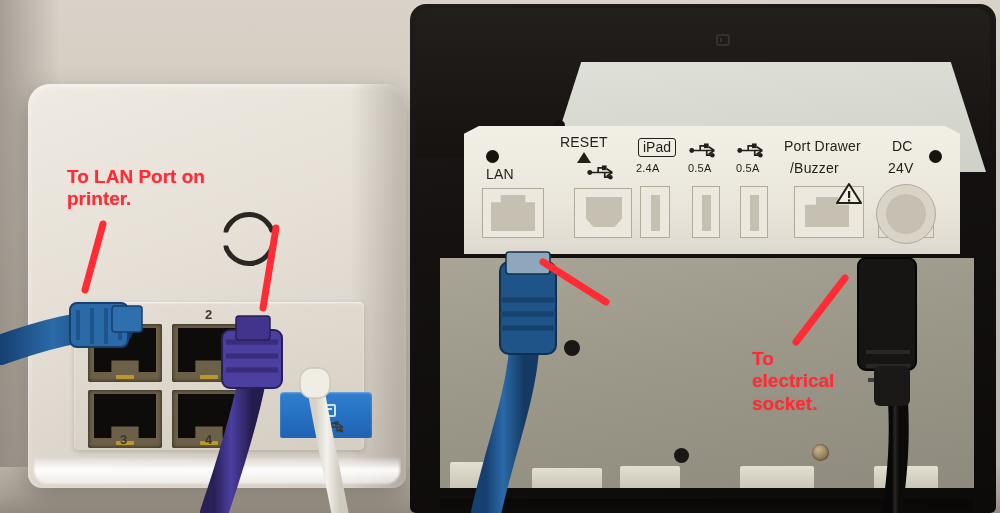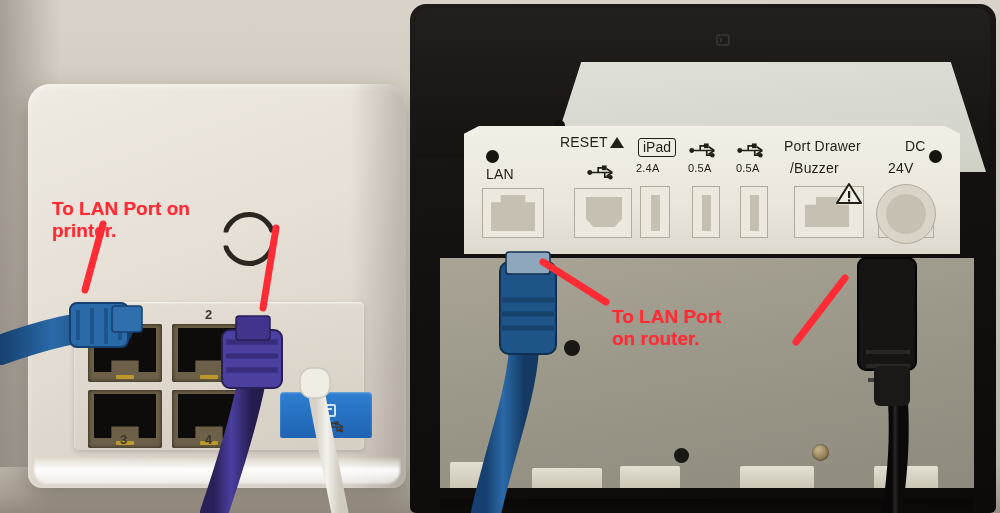"RESET" .reset-row { flex-direction: none -> column }
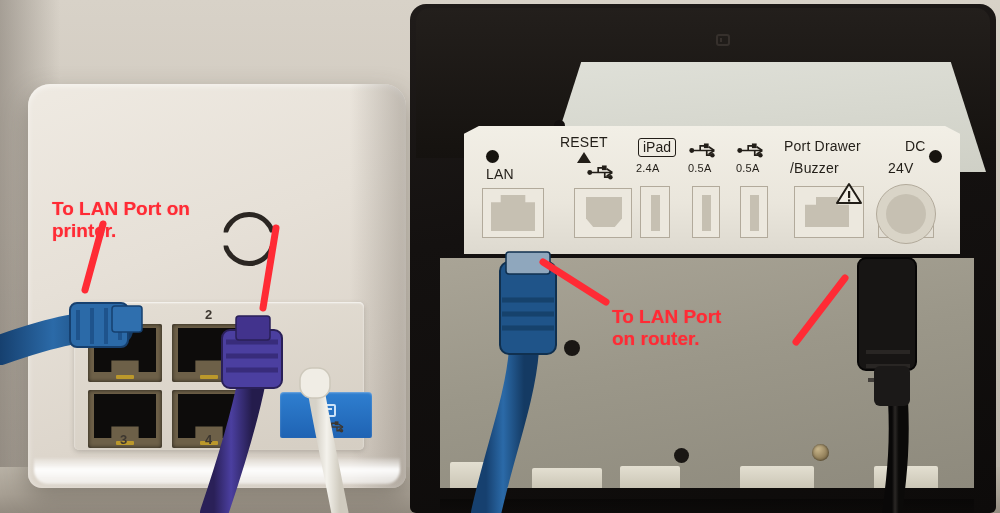"DC" span.io-label { left: 441px -> 428px }
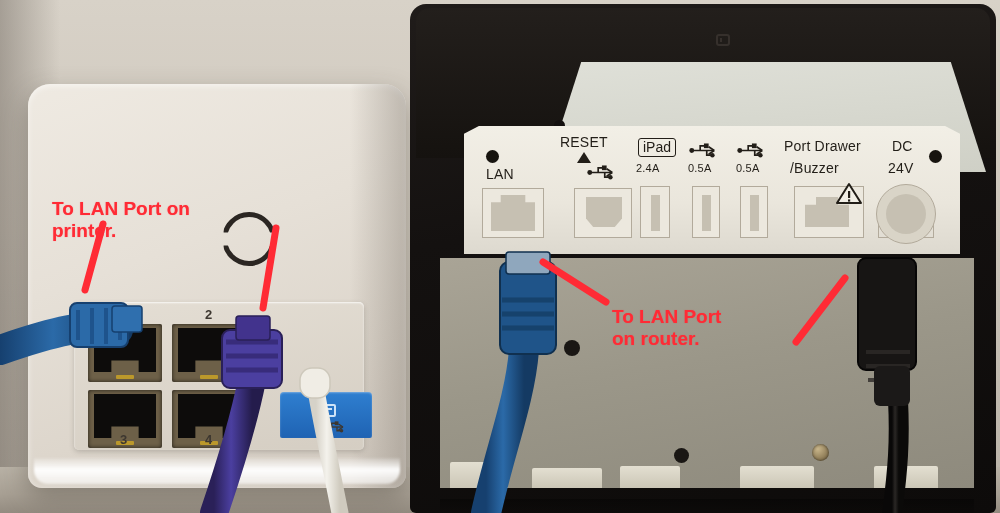"To LAN Port on" div.anno { left: 52px -> 67px; margin-top: 32px -> none }
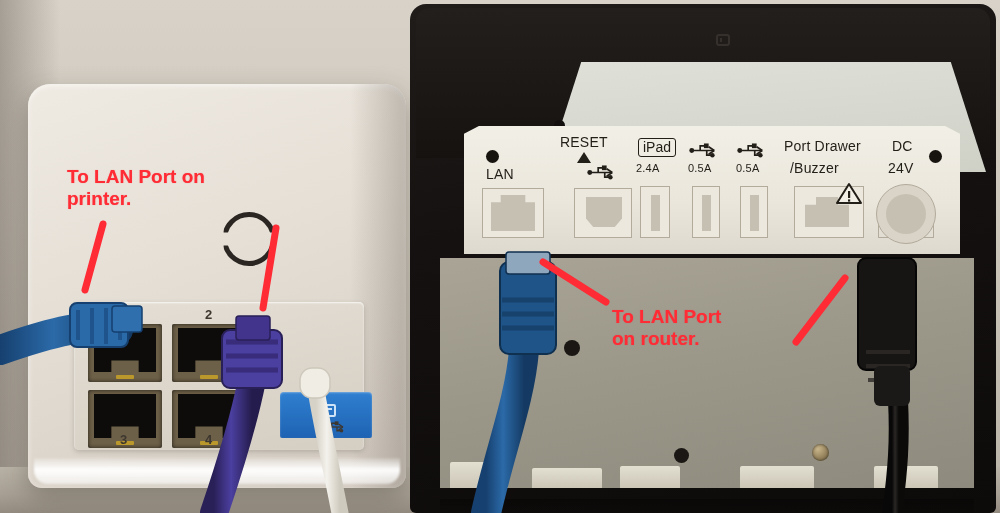"To LAN Port" div.anno { html: <div>To LAN Port on router.</div> -> none }
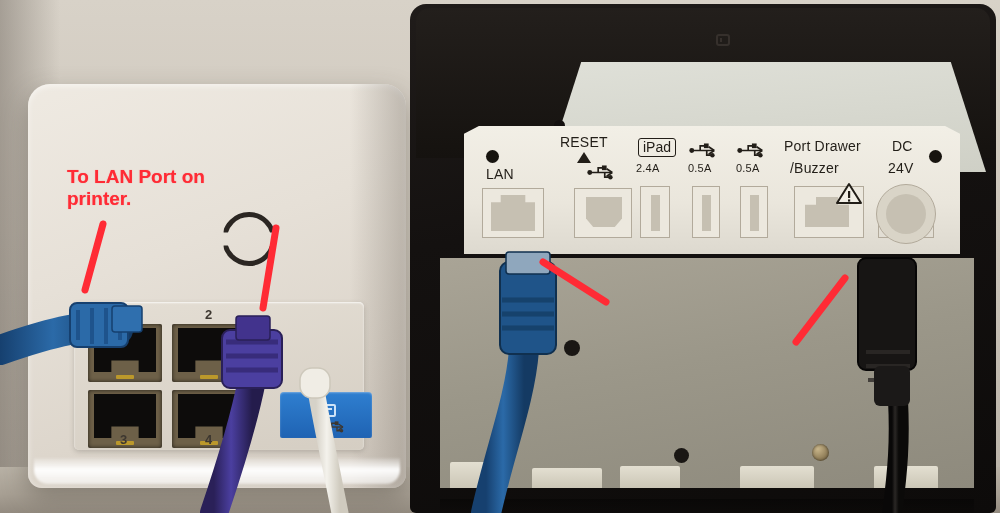"To" div.anno { html: none -> <div>To electrical socket.</div> }
